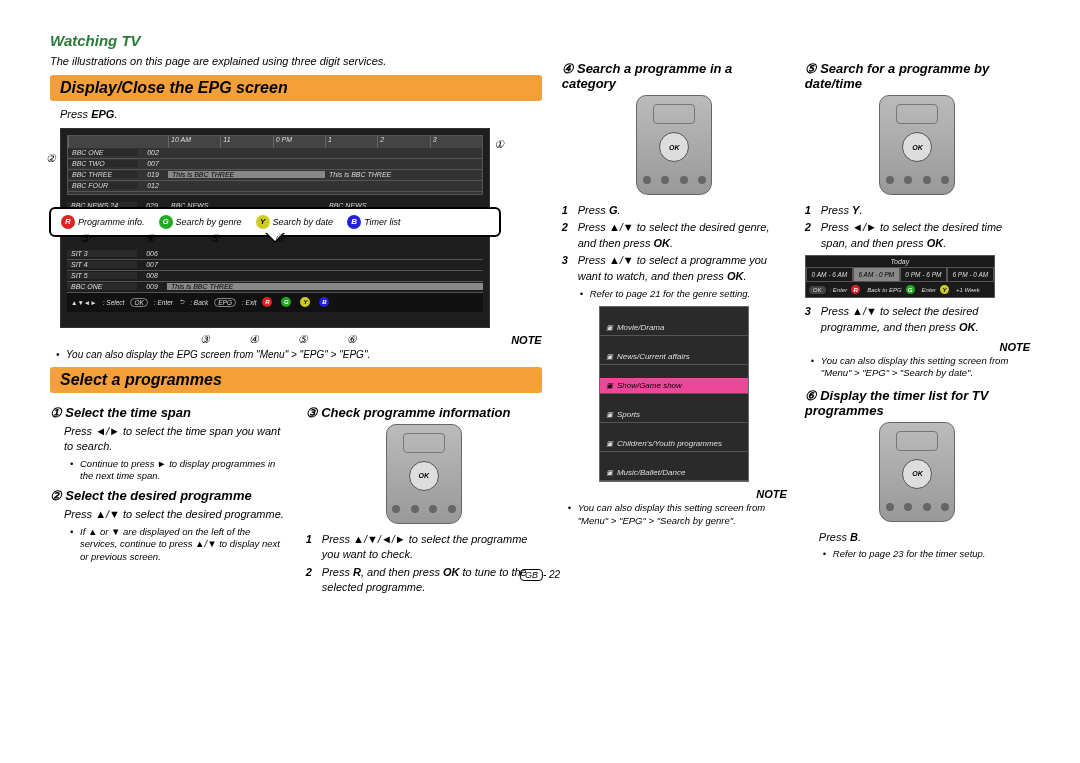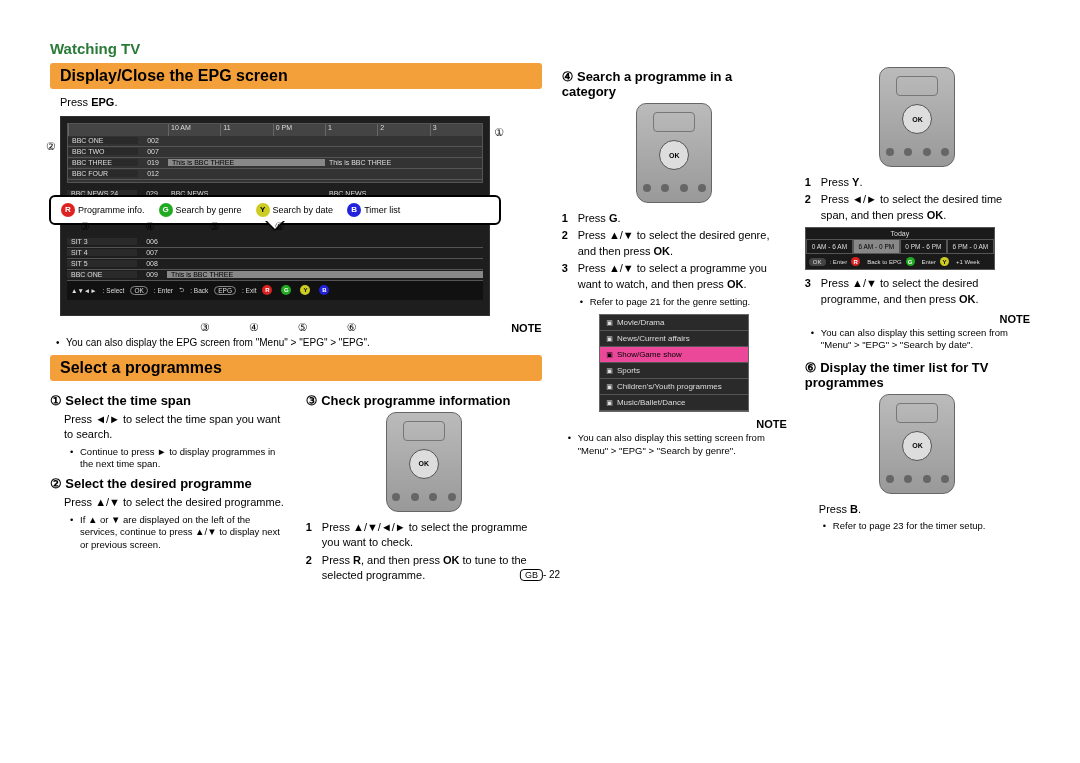"Watching TV" .page { font-style: none -> italic; padding: 40px 50px 20px 50px -> 32px 50px 20px 50px }
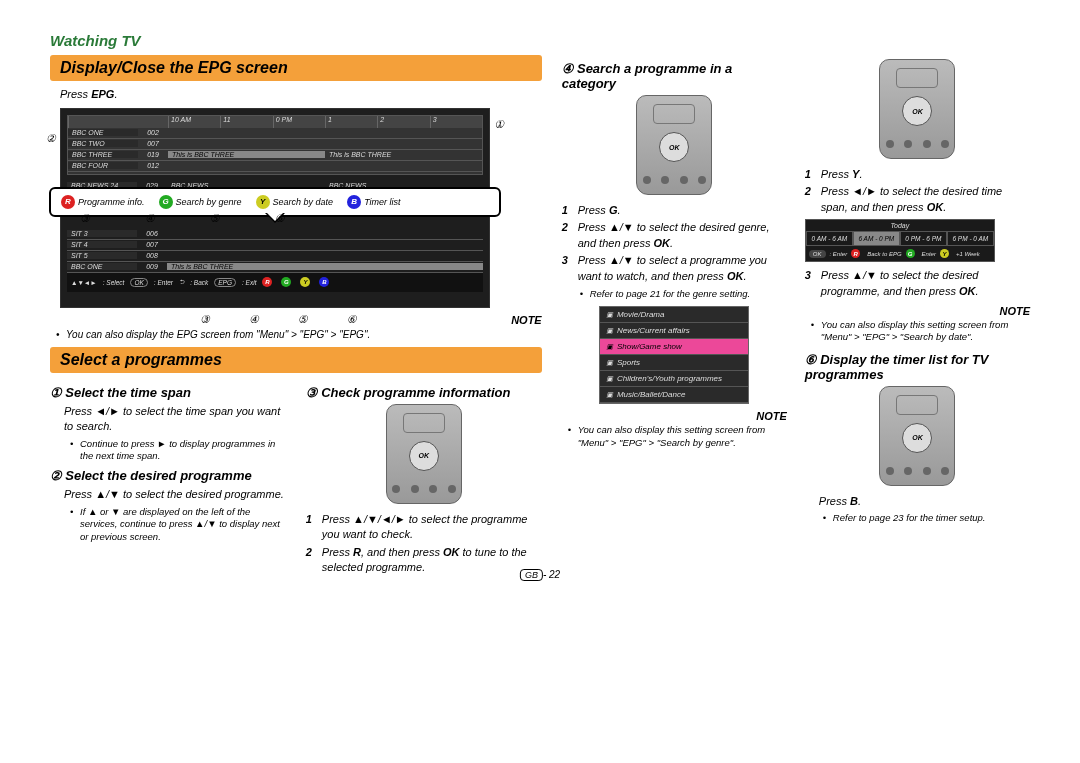"The illustrations on this page" div.intro { html: none -> <div>The illustrations on this page are explained using three digit services.</div> }
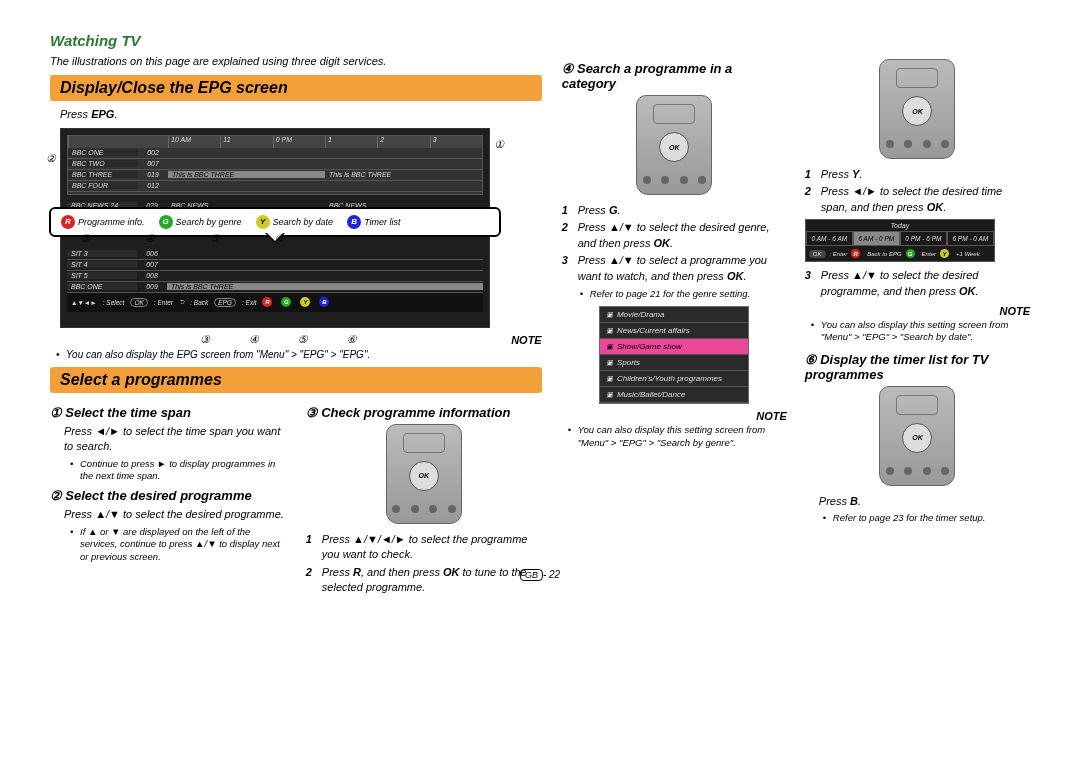"⑤ Search for a programme" div.step-head { html: none -> <div>⑤ Search for a programme by date/time</div> }
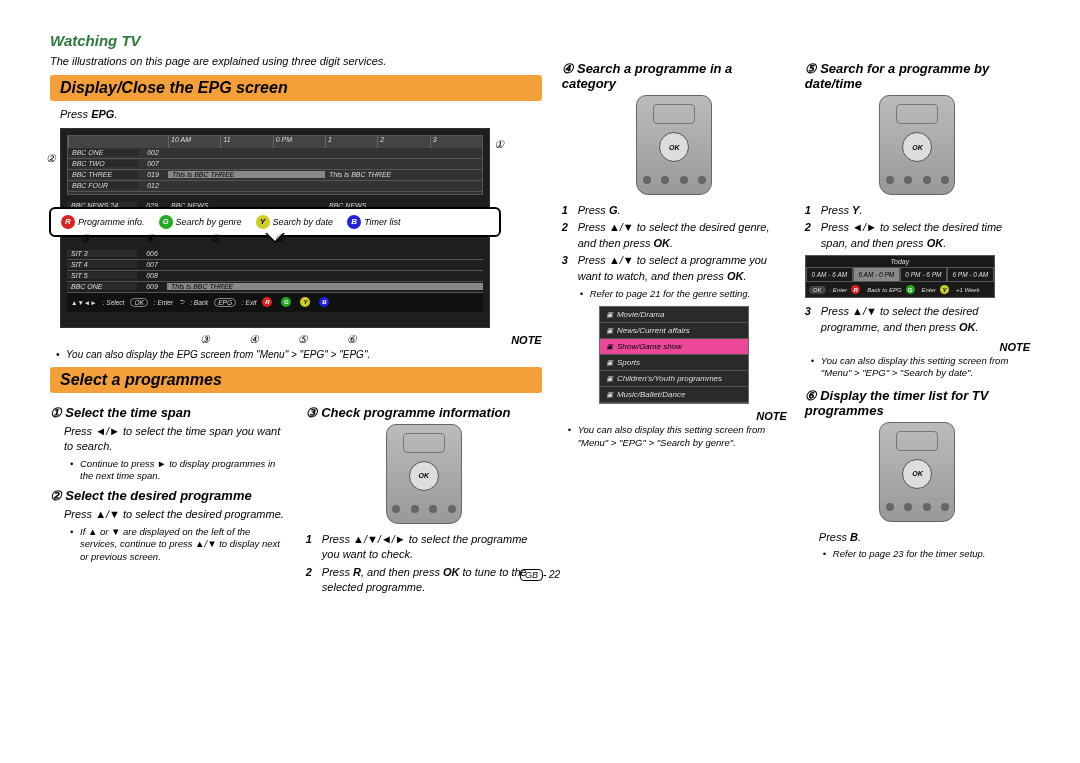"Movie/Drama" .genre-box div { margin-top: none -> 13px }
